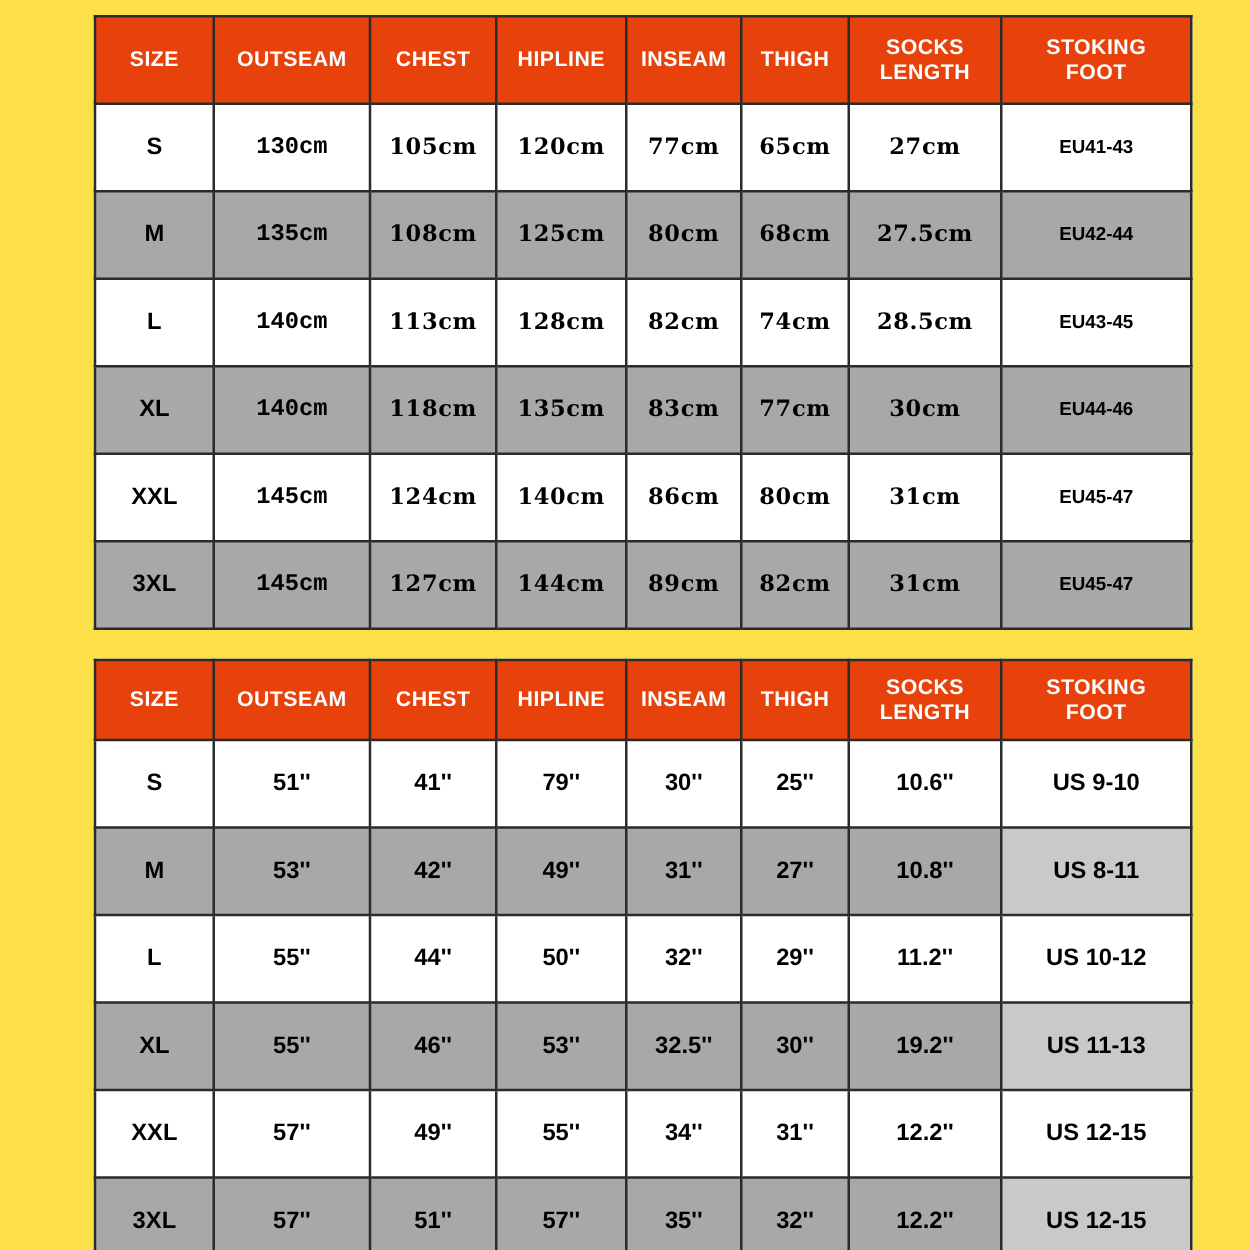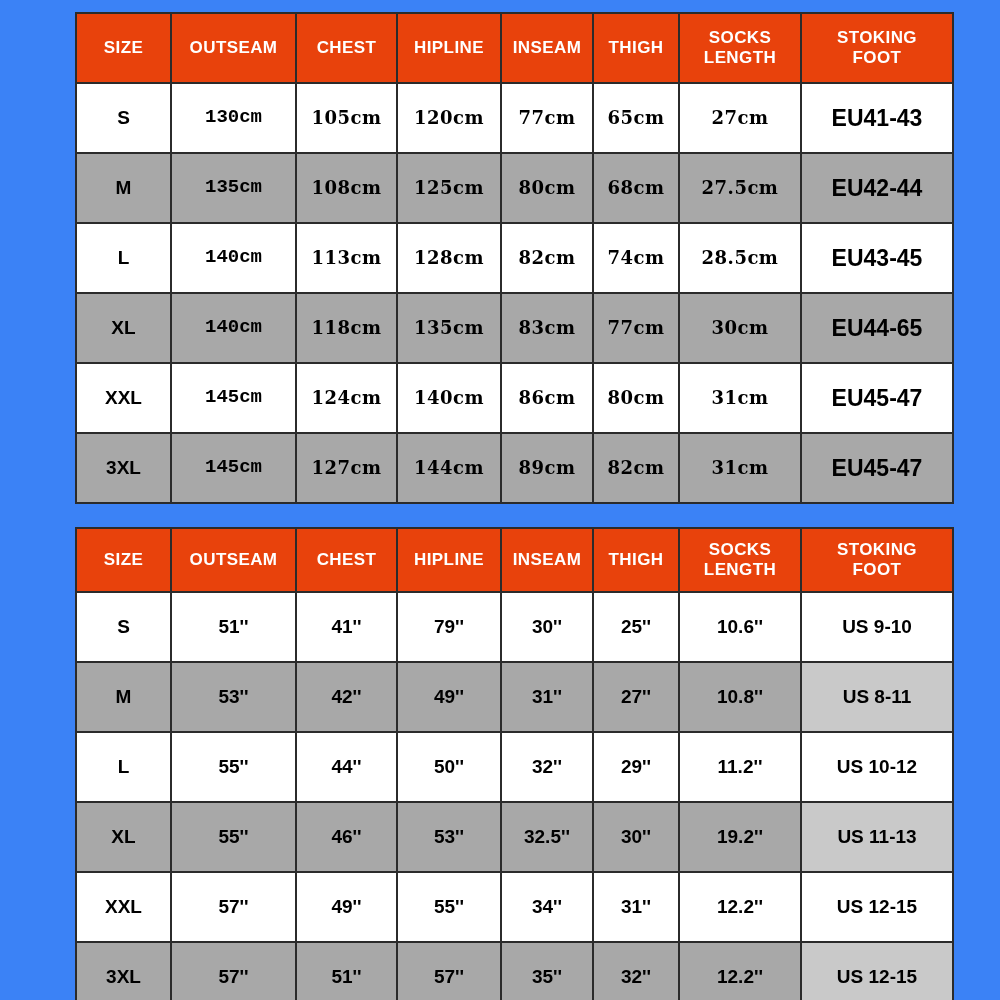"SIZE" .page { background: #3b82f6 -> #fde047 }
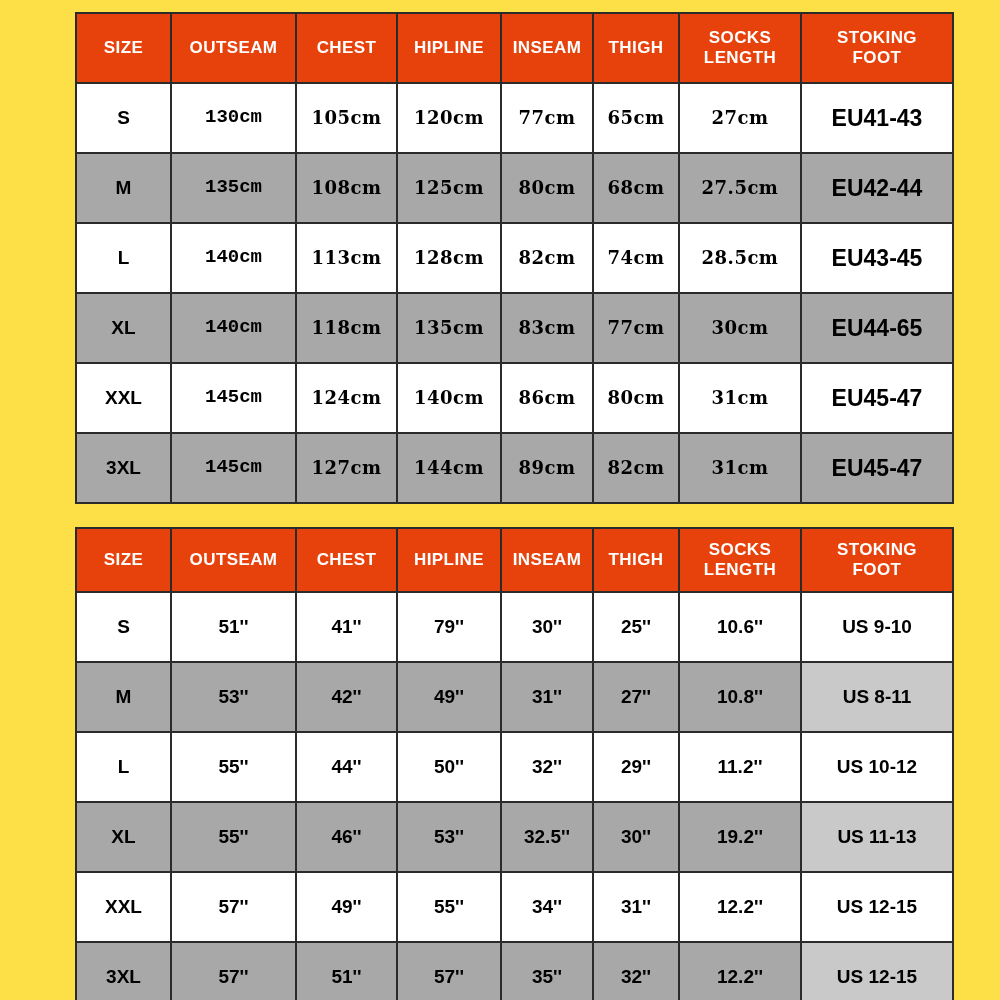"EU41-43" .metric td.col-foot { font-size: 23px -> 15px }
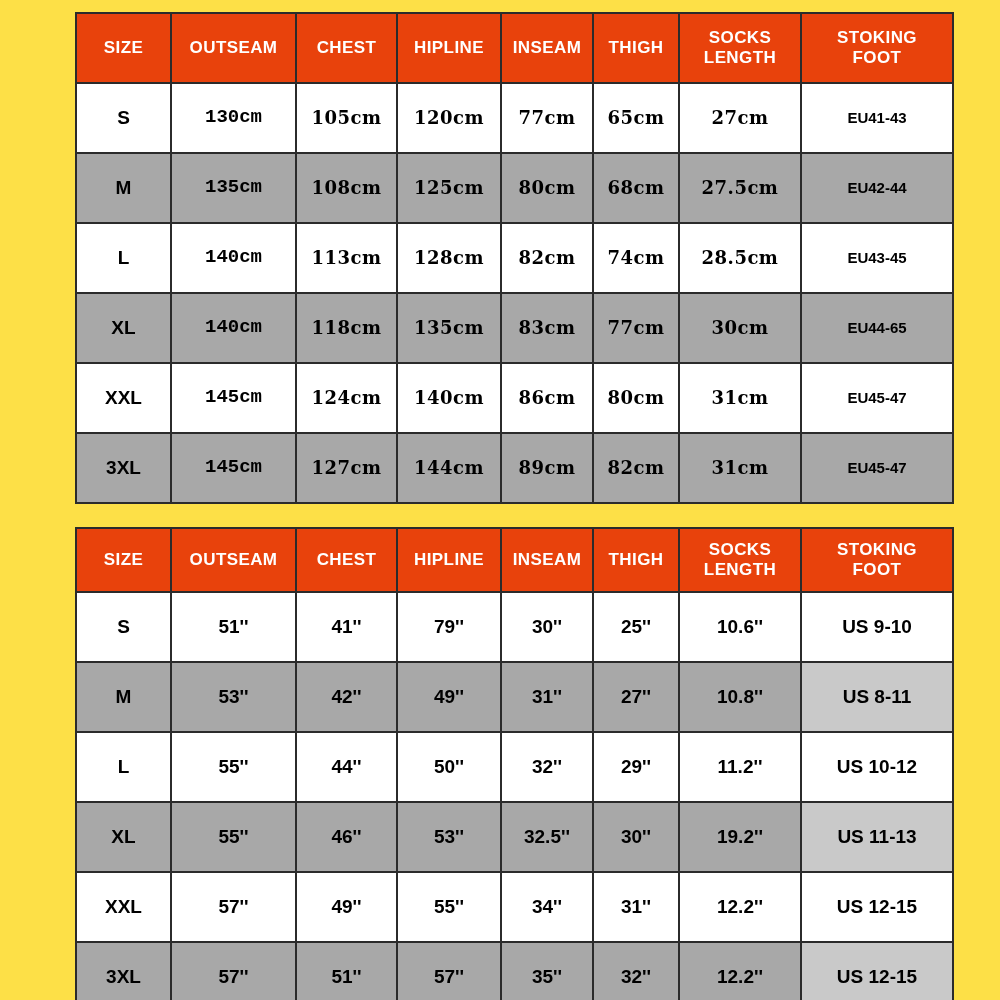"EU44-65" td.col-foot { text: EU44-65 -> EU44-46 }
